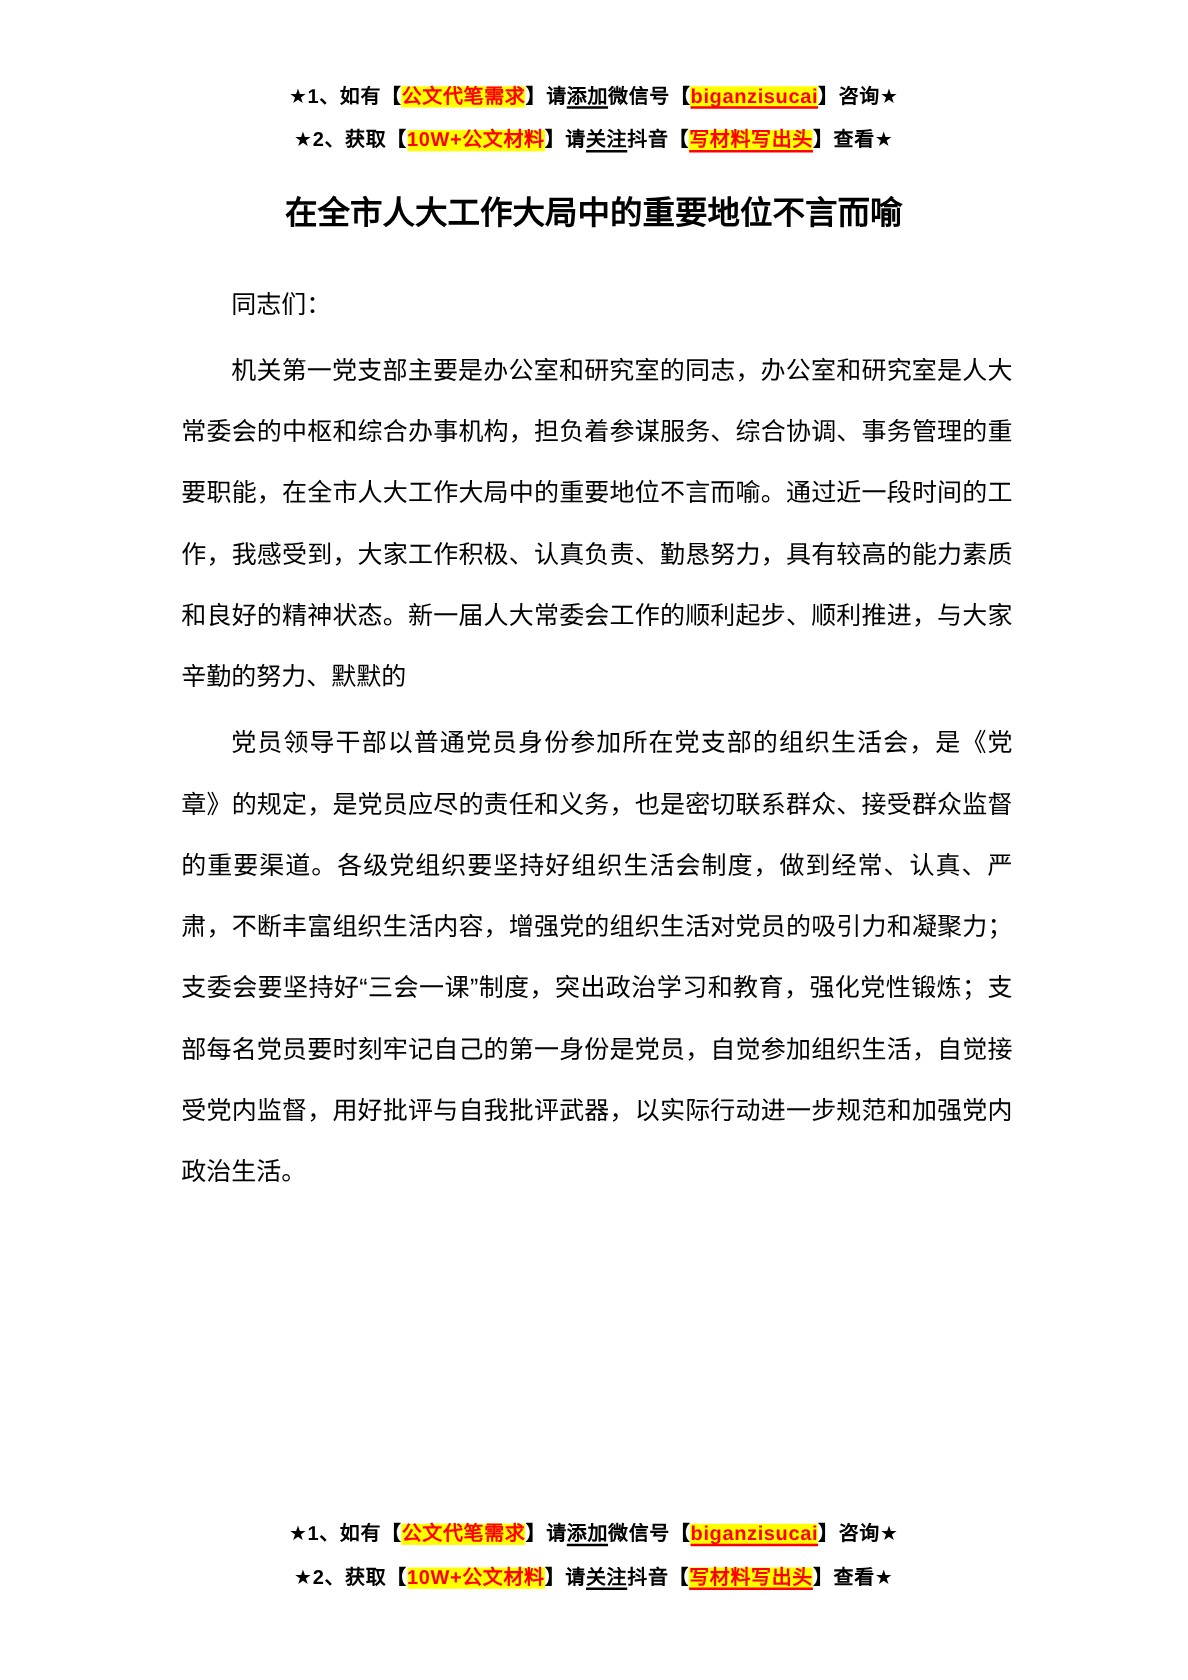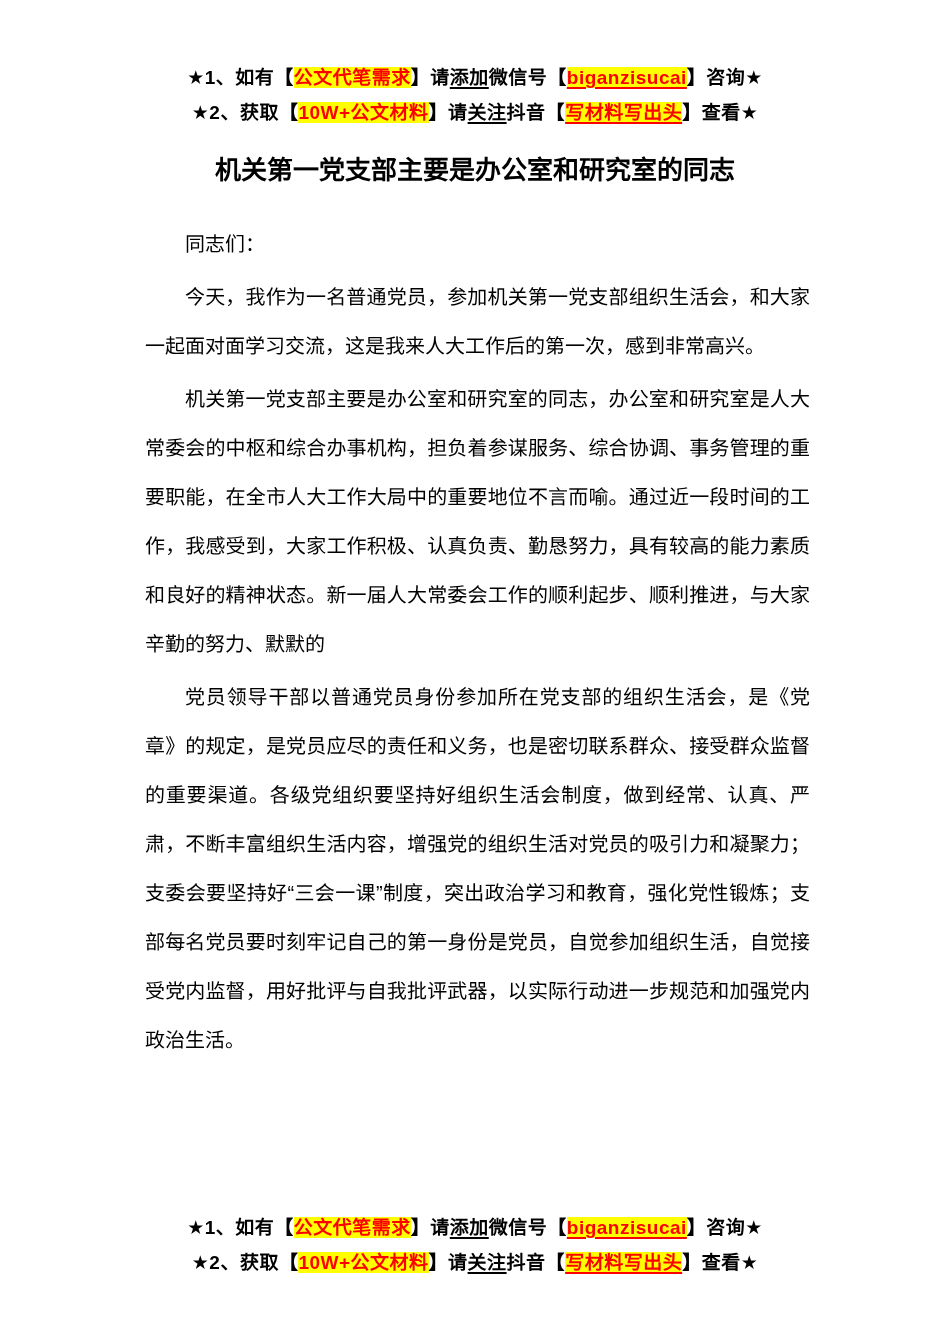"★1、如有【公文代笔需求】请添加微信号【biganzisucai】咨询★" .promo { font-size: 19px -> 16px }
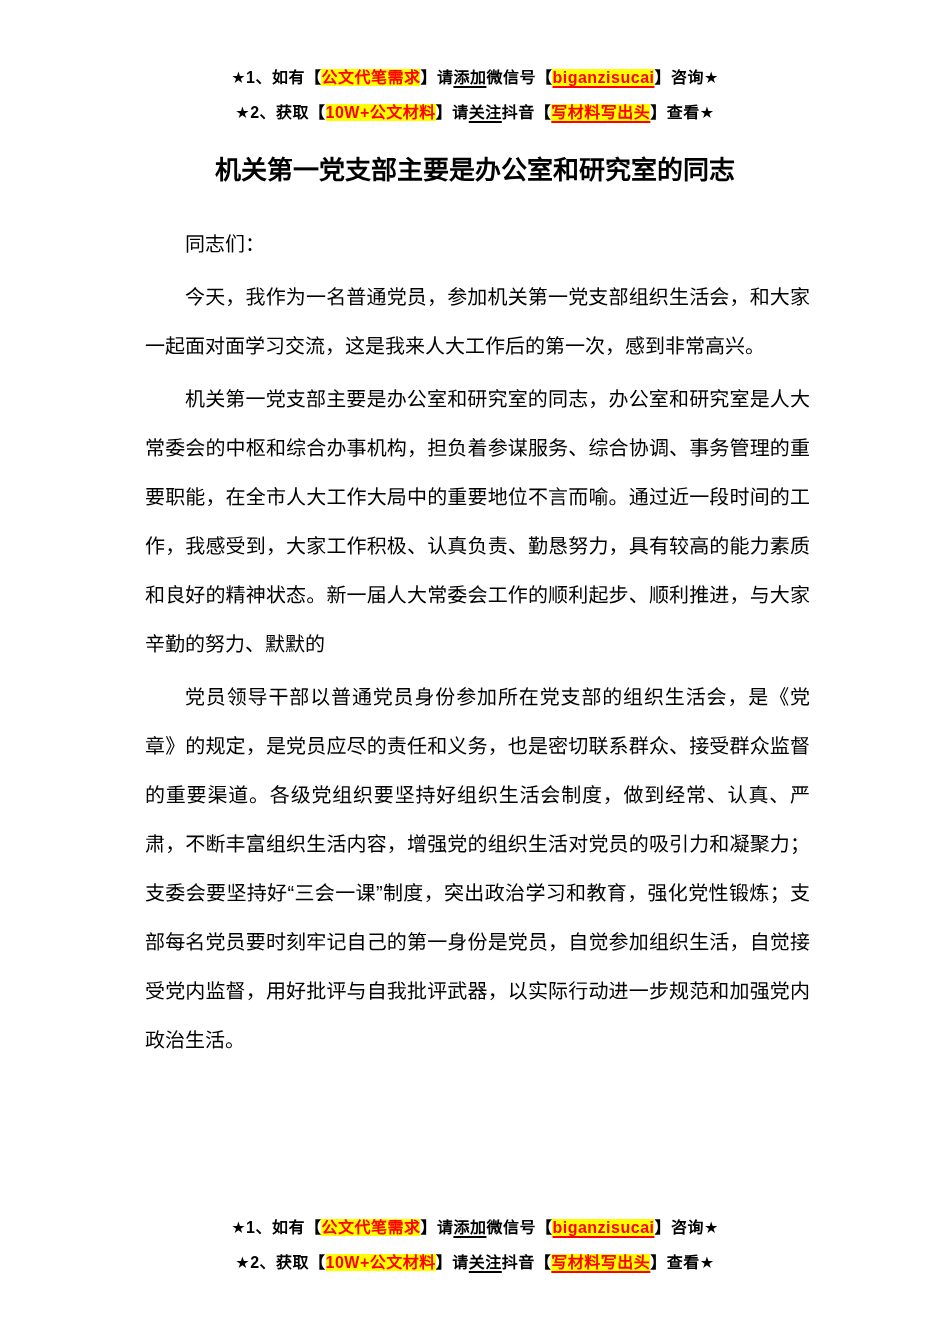"机关第一党支部主要是办公室和研究室的同志" h1.doc-title { text: 机关第一党支部主要是办公室和研究室的同志 -> 在全市人大工作大局中的重要地位不言而喻 }
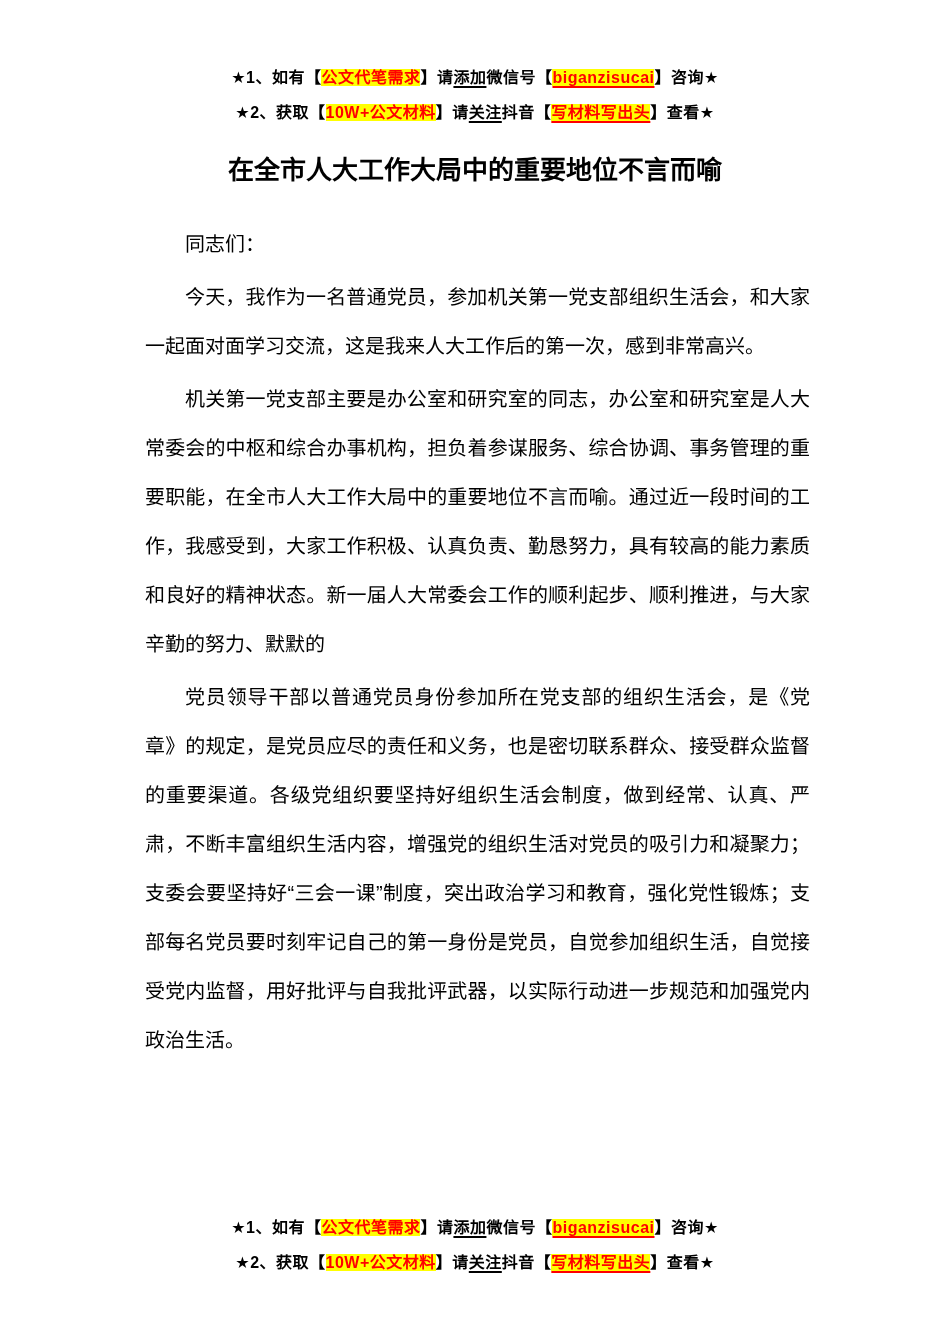"今天，我作为一名普通党员，参加机关第一党支部组织生活会，和大家一起面对面学习交流" p { html: <p>今天，我作为一名普通党员，参加机关第一党支部组织生活会，和大家一起面对面学习交流，这是我来人大工作后的第一次，感到非常高兴。</p> -> none }
